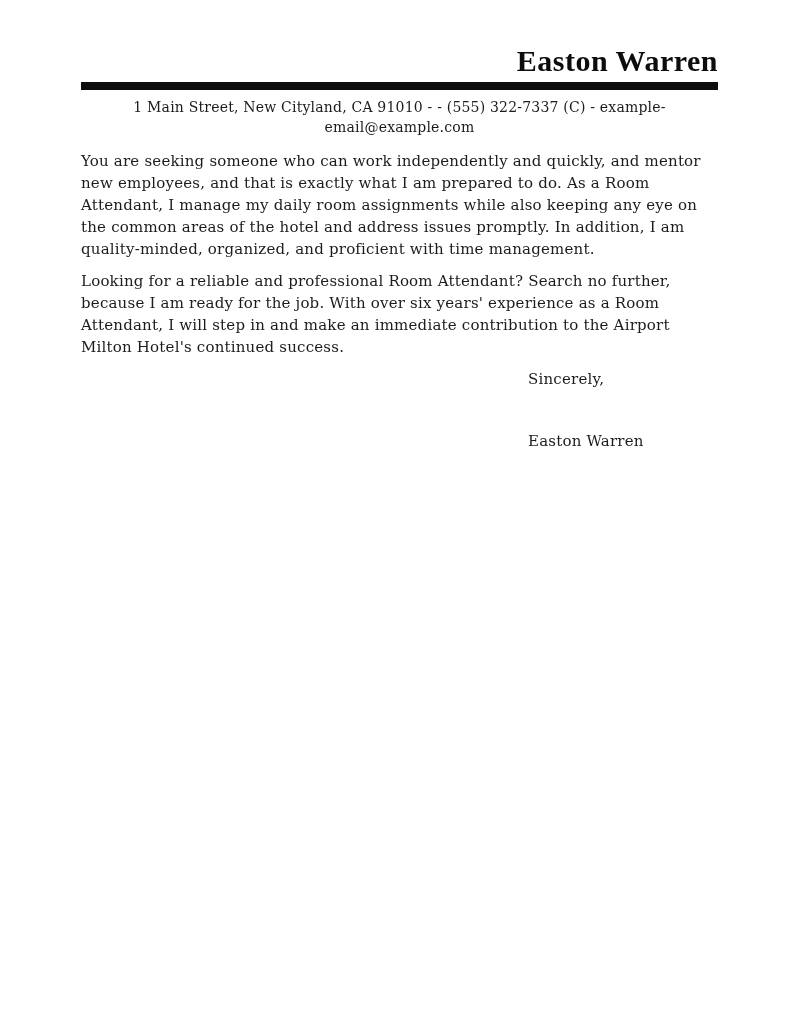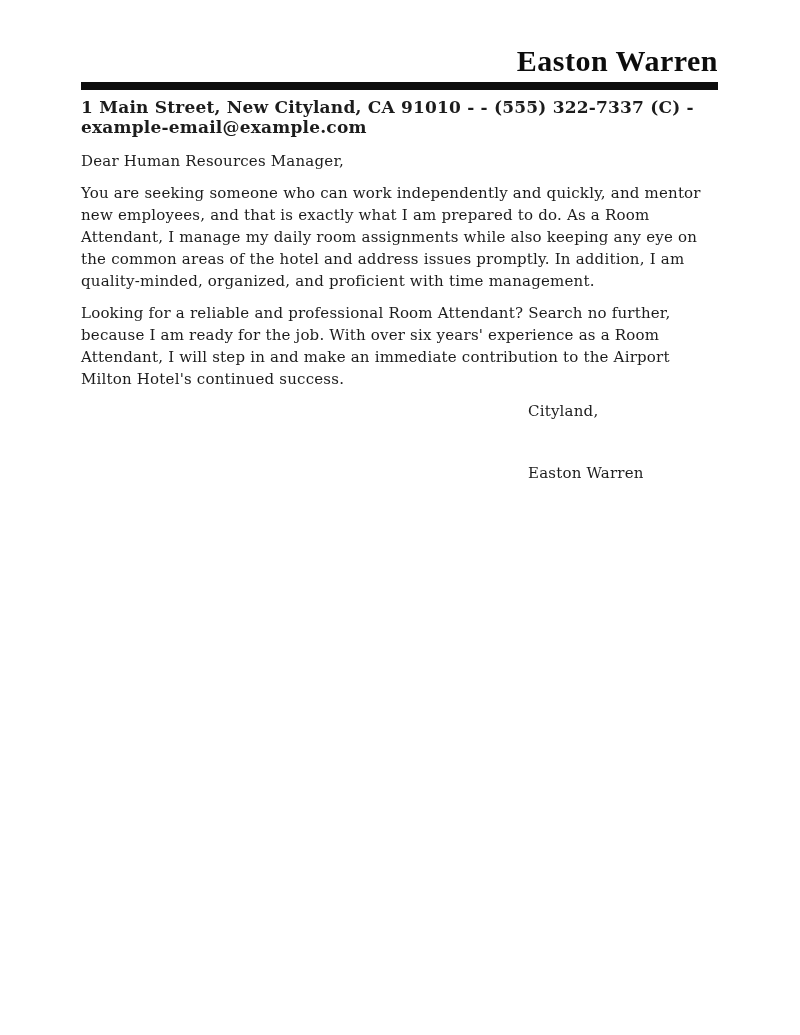"1 Main Street, New Cityland," .contact-line { font-size: 17px -> 14px; font-weight: 700 -> 400; text-align: left -> center }
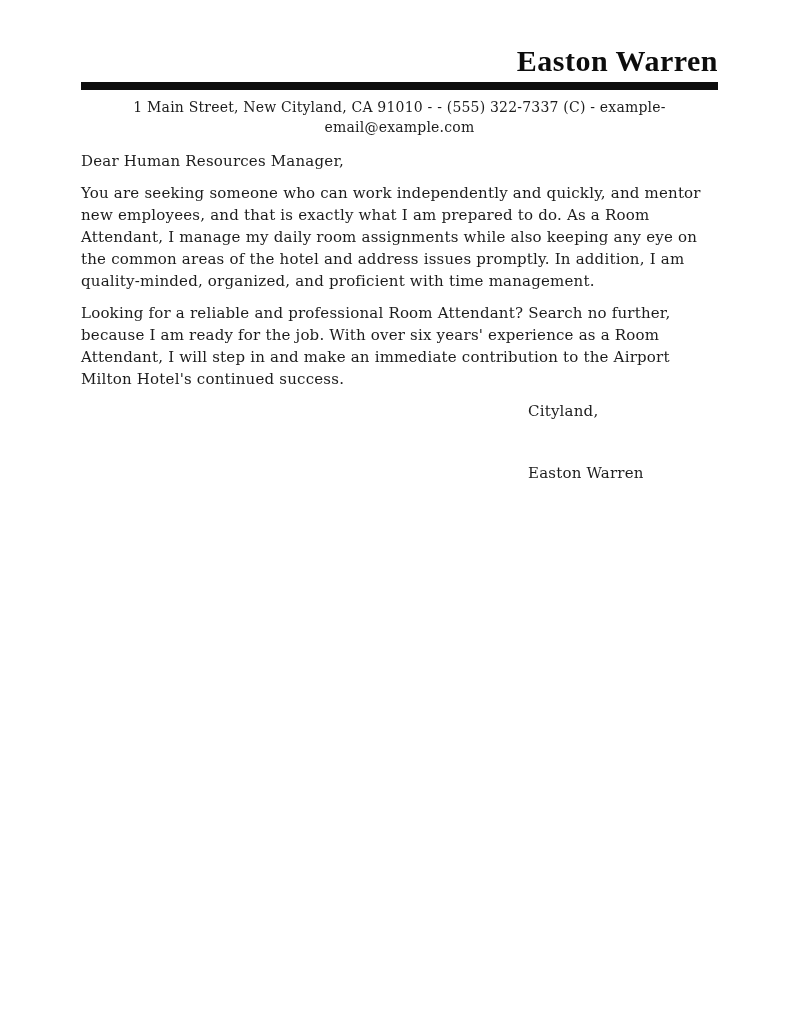"Dear Human Resources Manager," p.salutation { html: <p>Dear Human Resources Manager,</p> -> none }
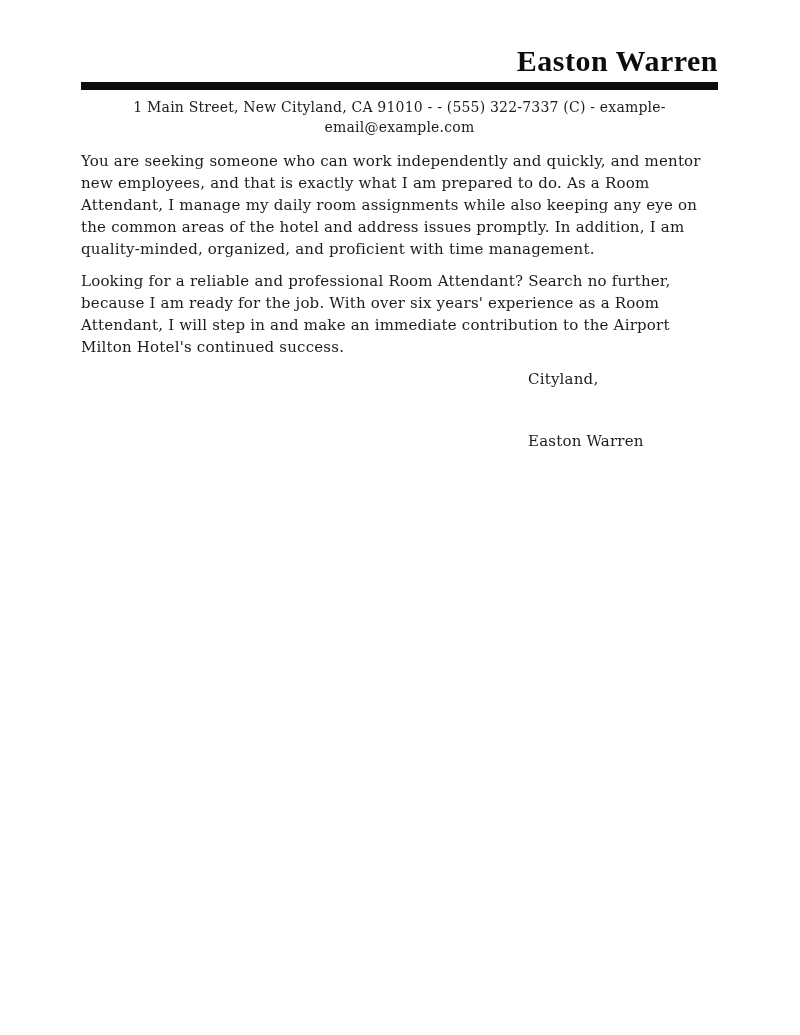"Cityland," p.closing { text: Cityland -> Sincerely }
